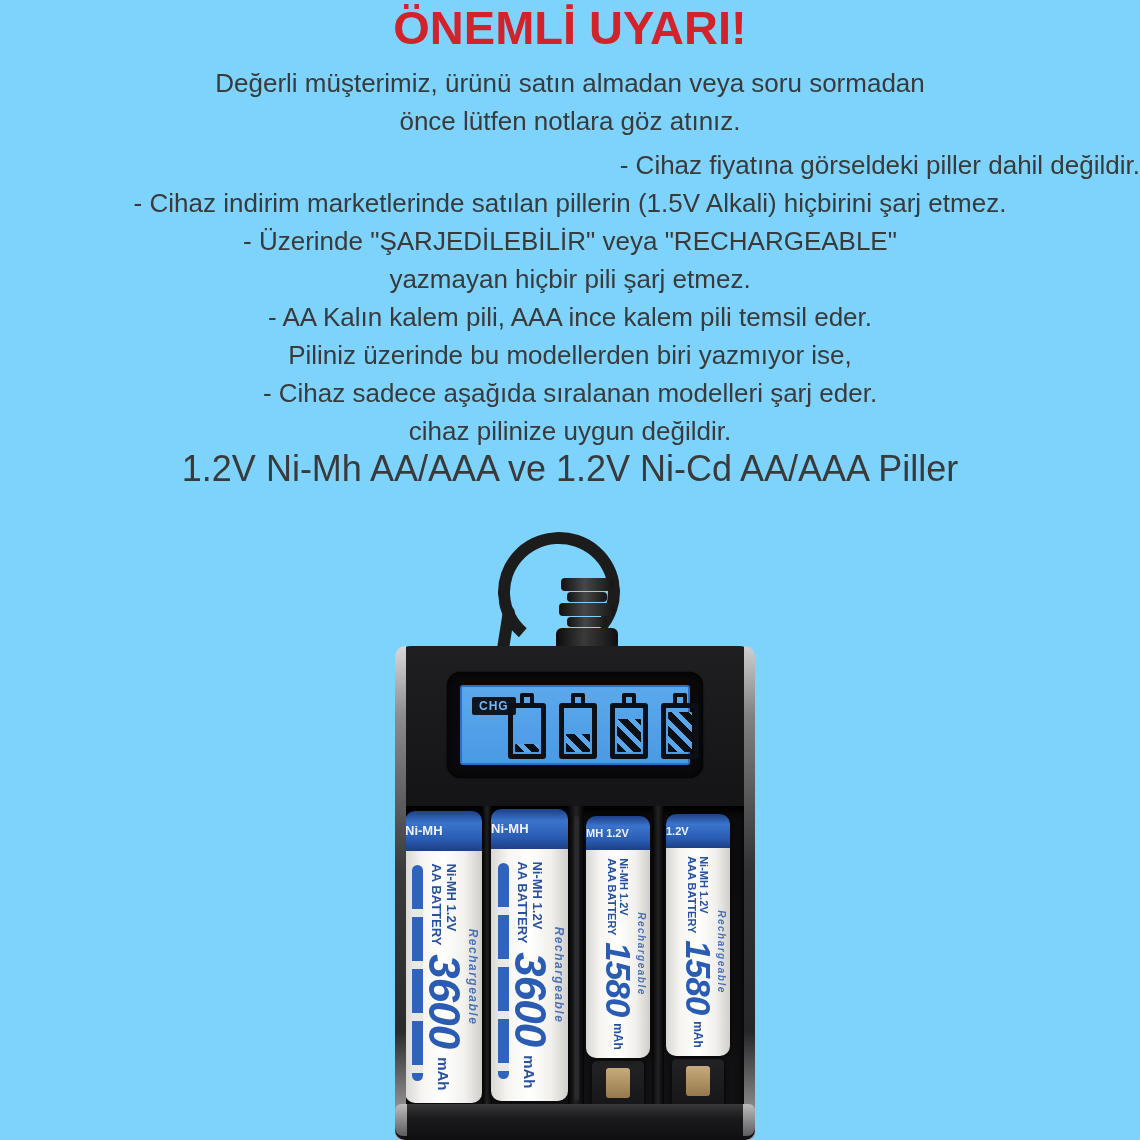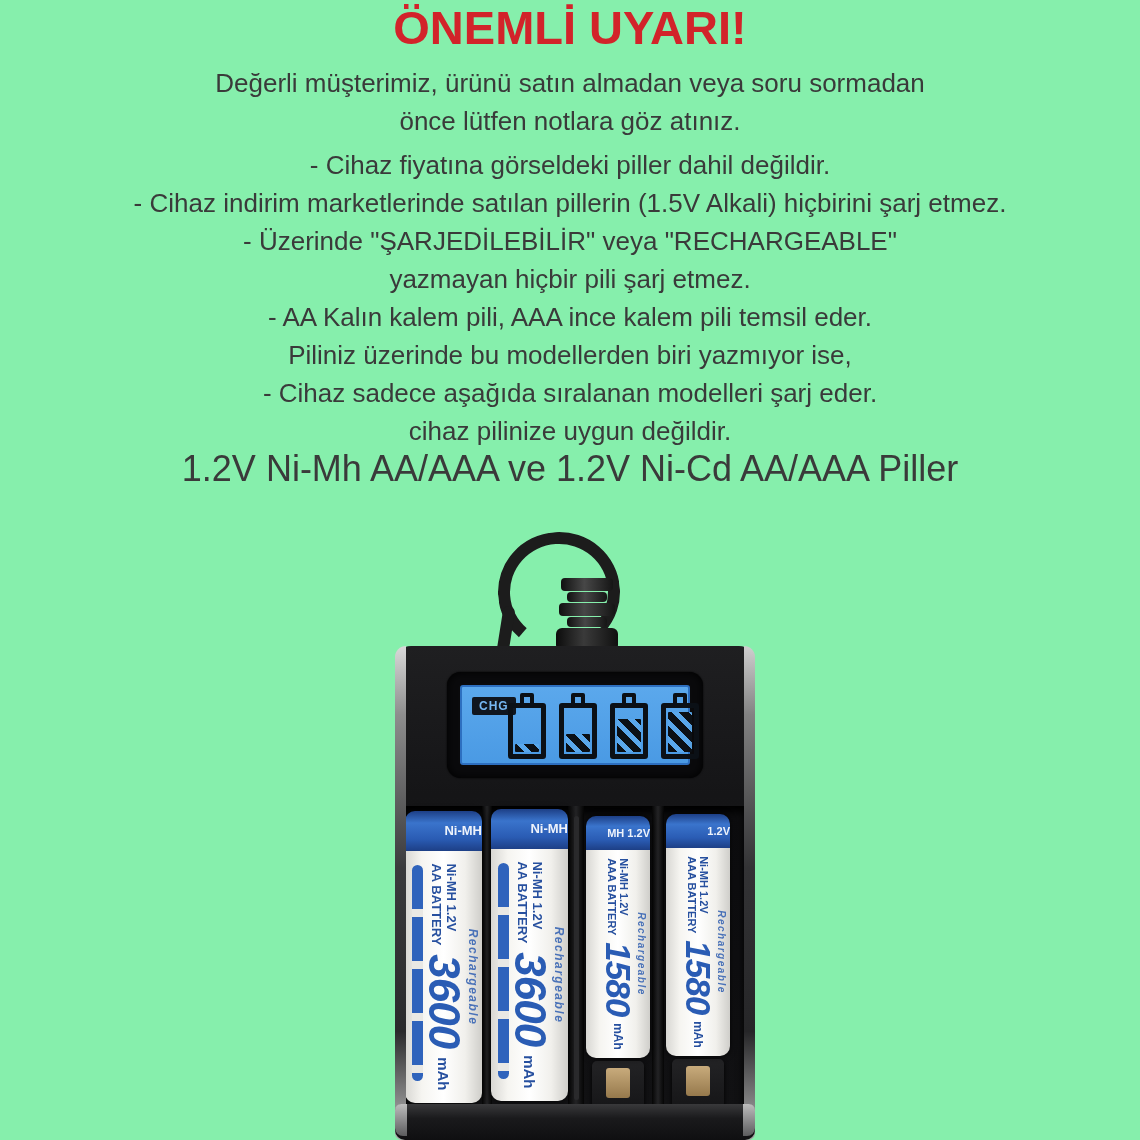"ÖNEMLİ UYARI!" .canvas { background: #86efac -> #7dd3fc }
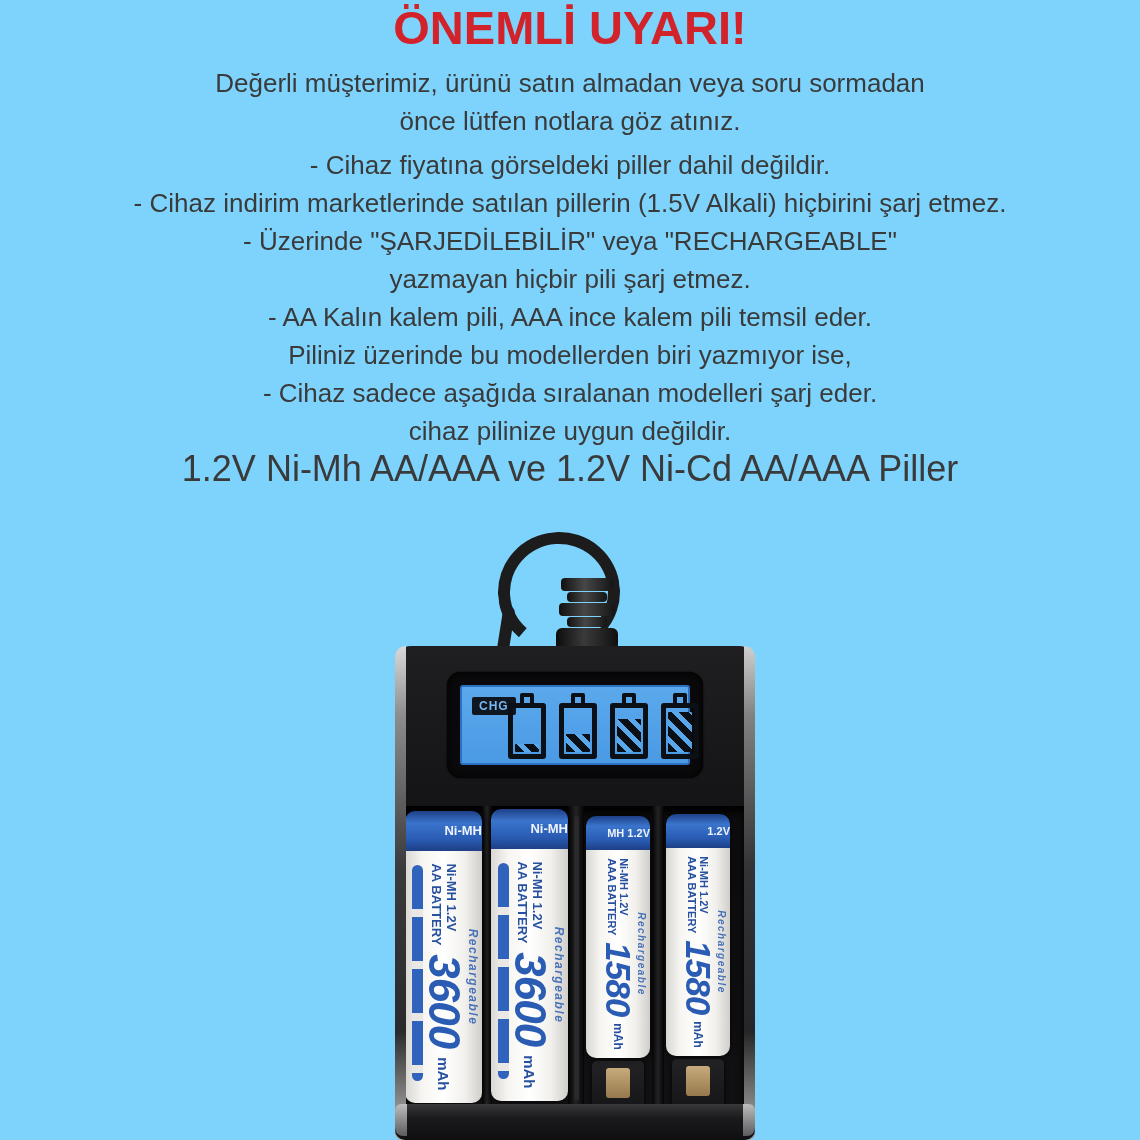"- Cihaz fiyatına görseldeki piller" .warning .notes-start { text-align: none -> right }
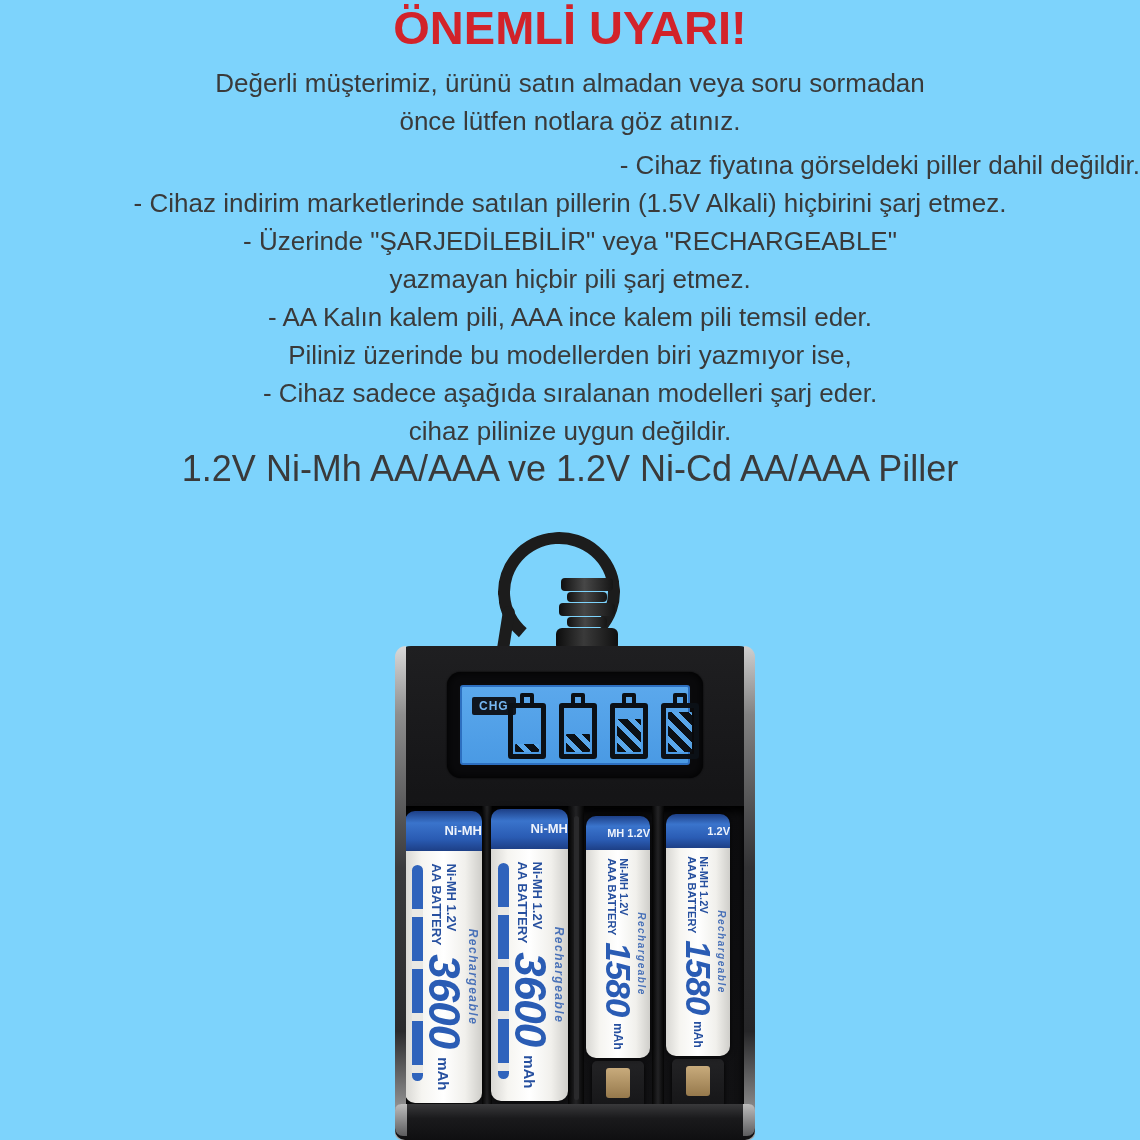"Ni-MH" .battery .cap { text-align: right -> left }
